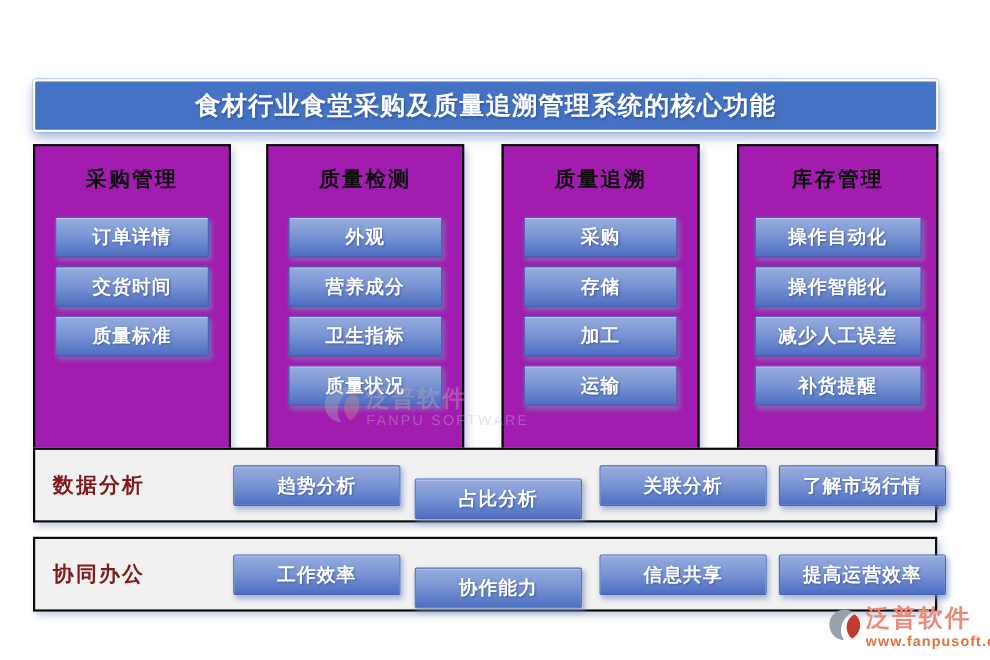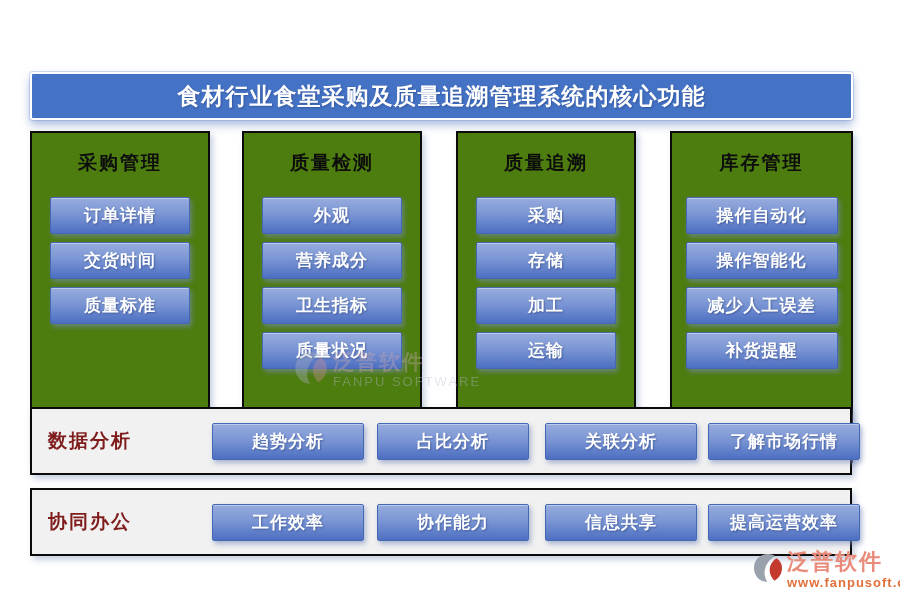"采购管理" .column { background: #4d7c0f -> #a21caf }
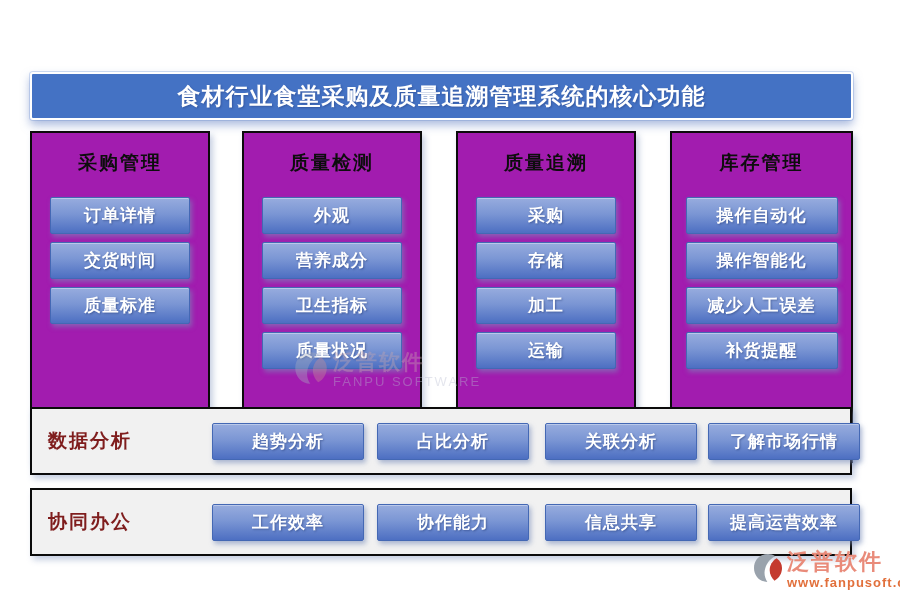"占比分析" .band .pos-1 { margin-top: none -> 12px }
